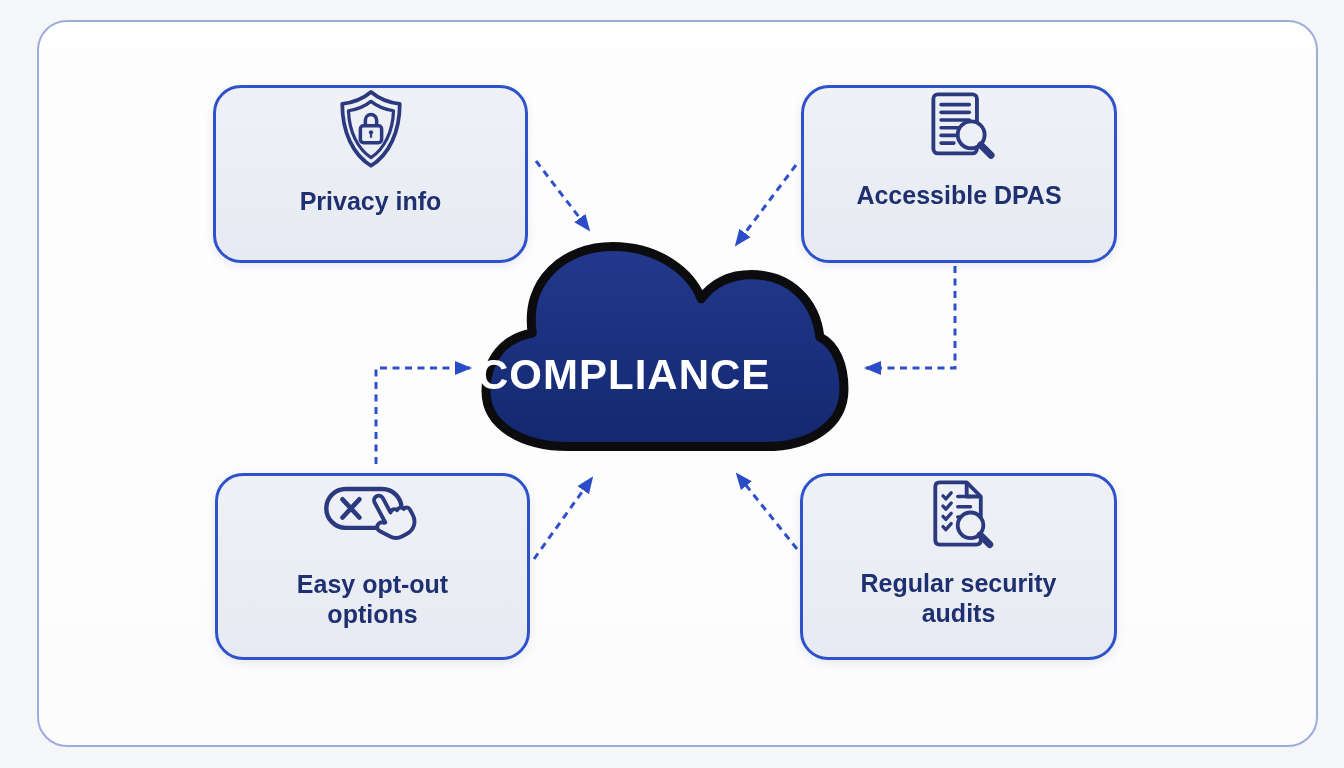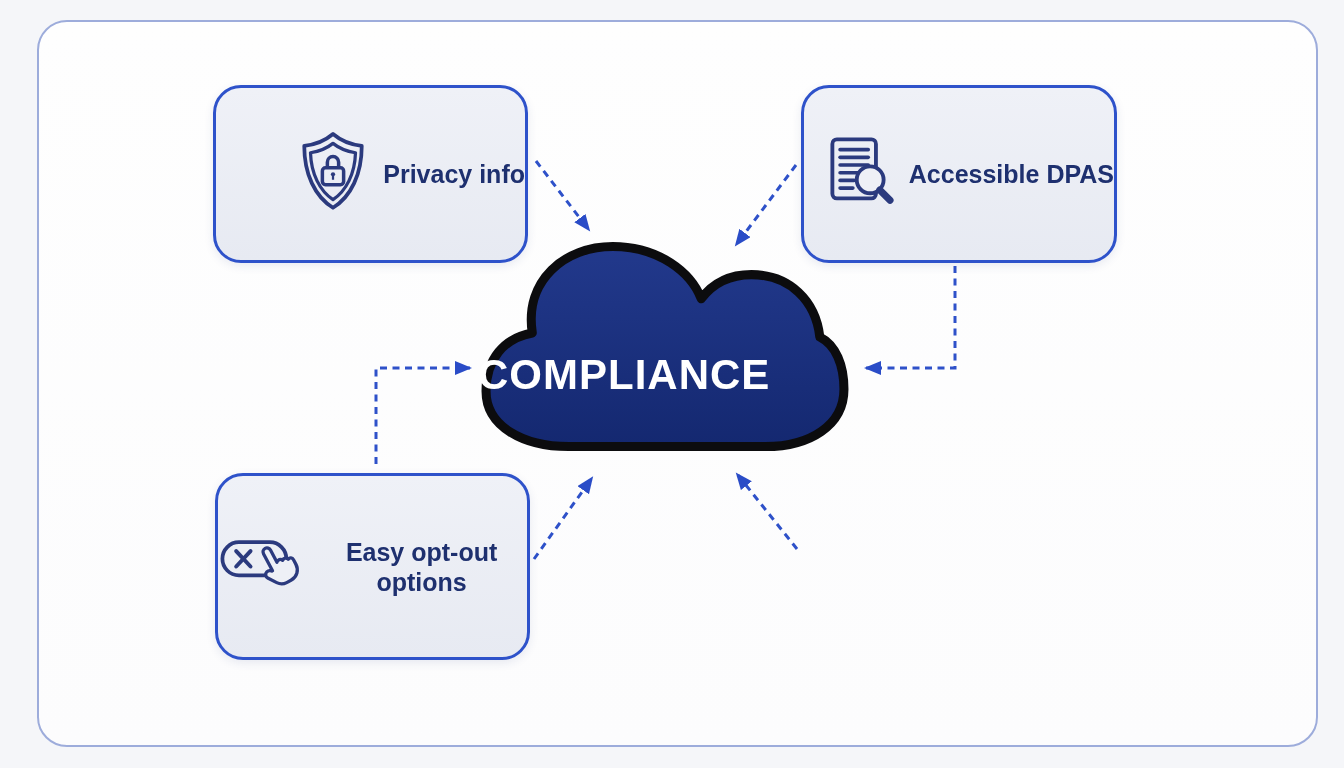"Privacy info" .node { flex-direction: row -> column; justify-content: flex-end -> flex-start }
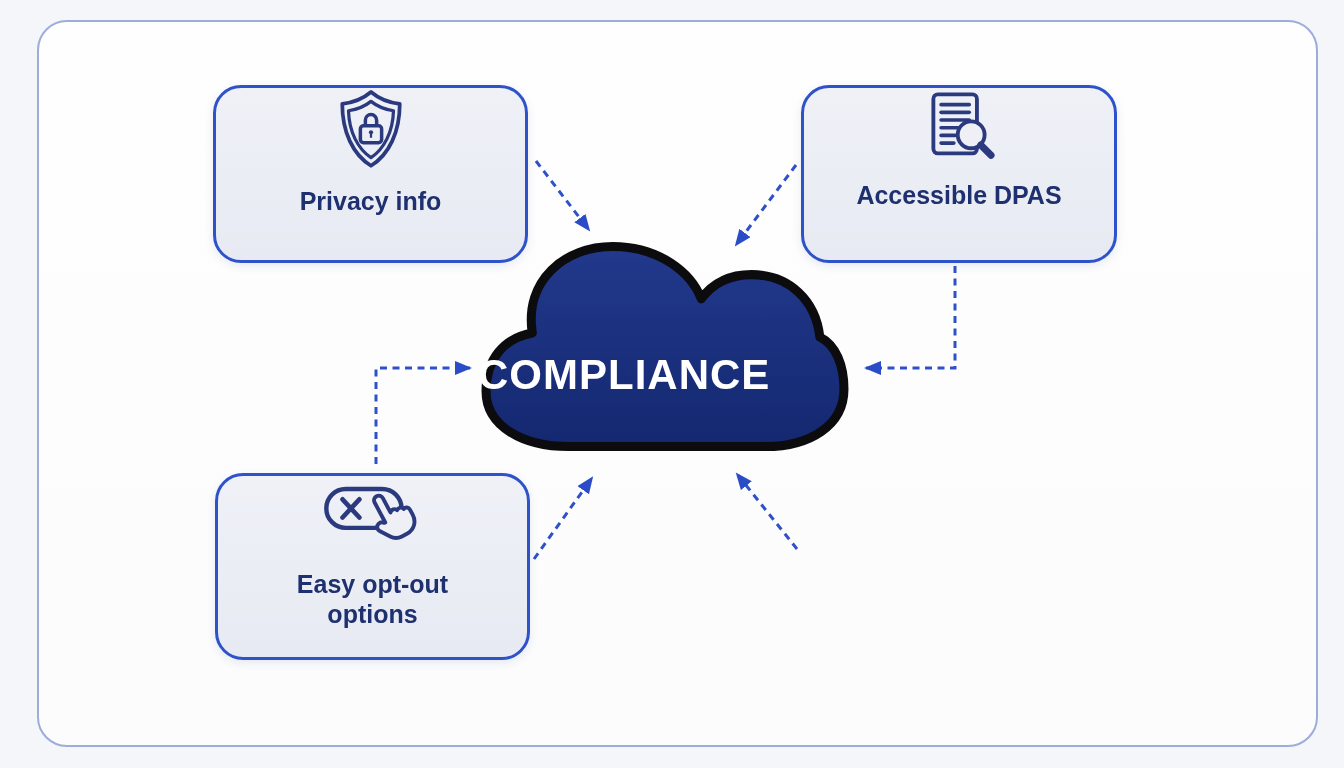"Regular security audits" div.node { html: none -> <div> <svg> <path></path> <path></path> <g> <path></path> <path></path> <path></path> <path></path> <line></line> <line></line> <line></line> <line></line> </g> <circle></circle> <line></line> </svg> <div>Regular security audits</div> </div> }
